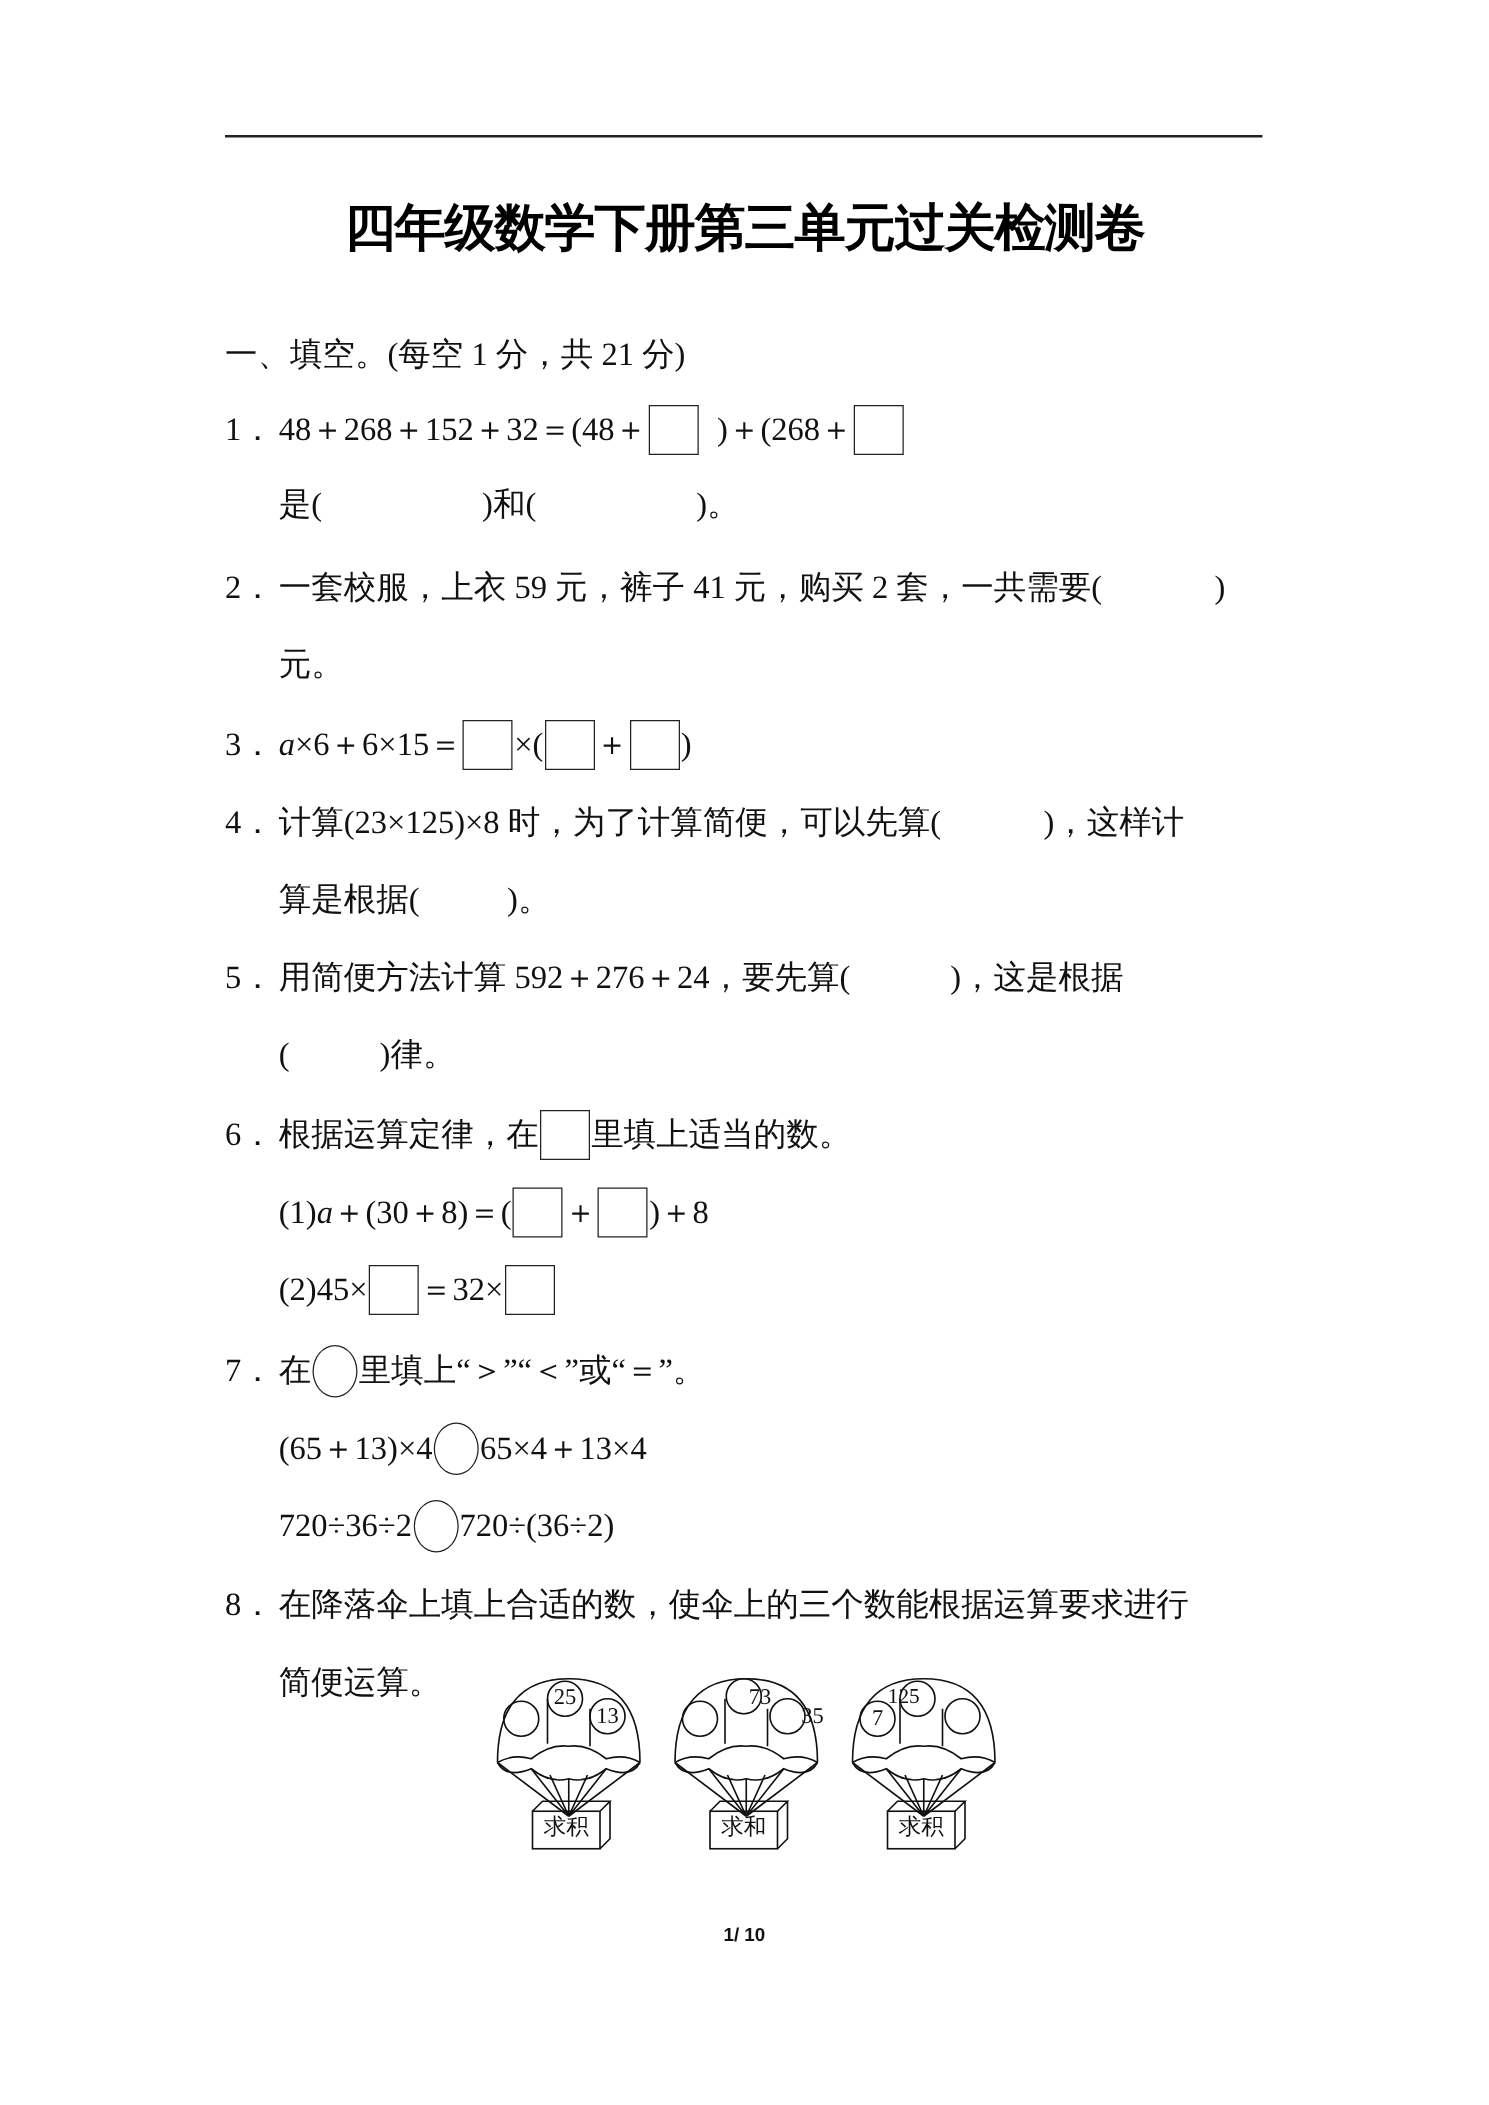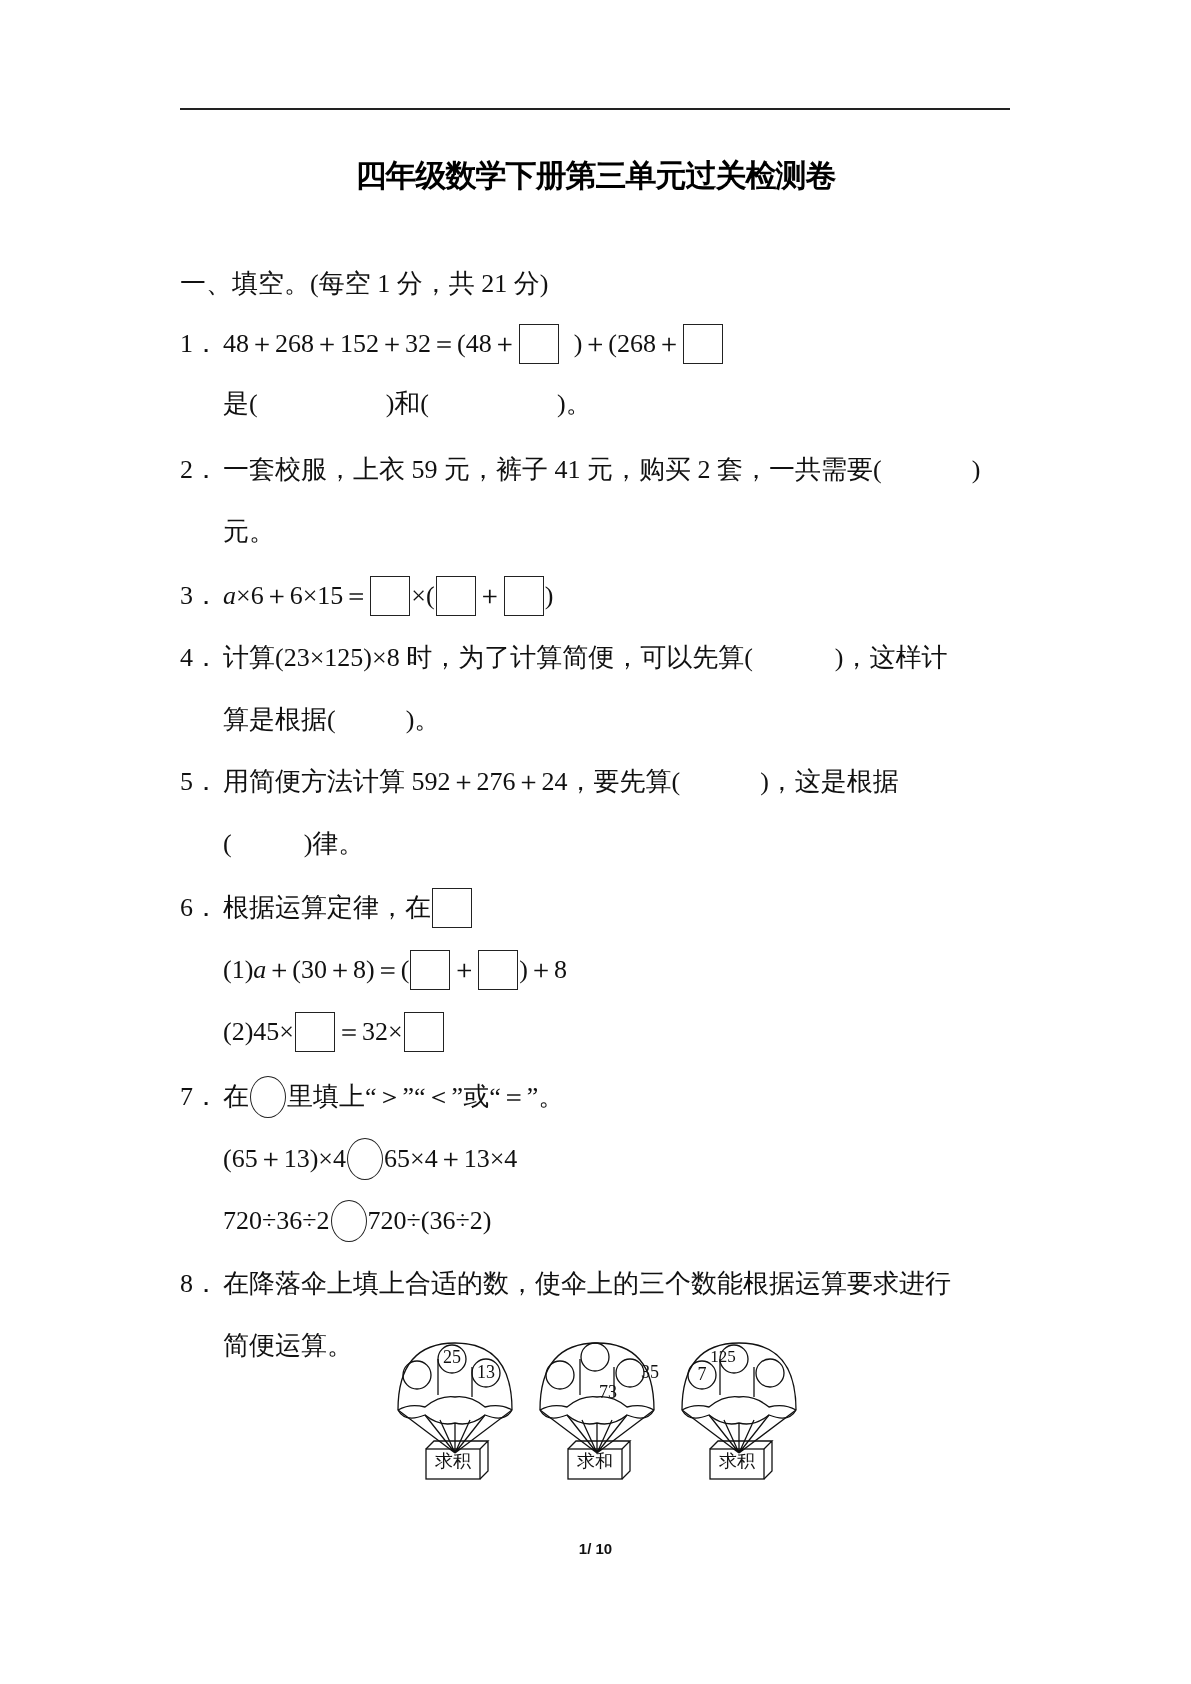"四年级数学下册第三单元过关检测卷" .title { font-size: 31px -> 41px }
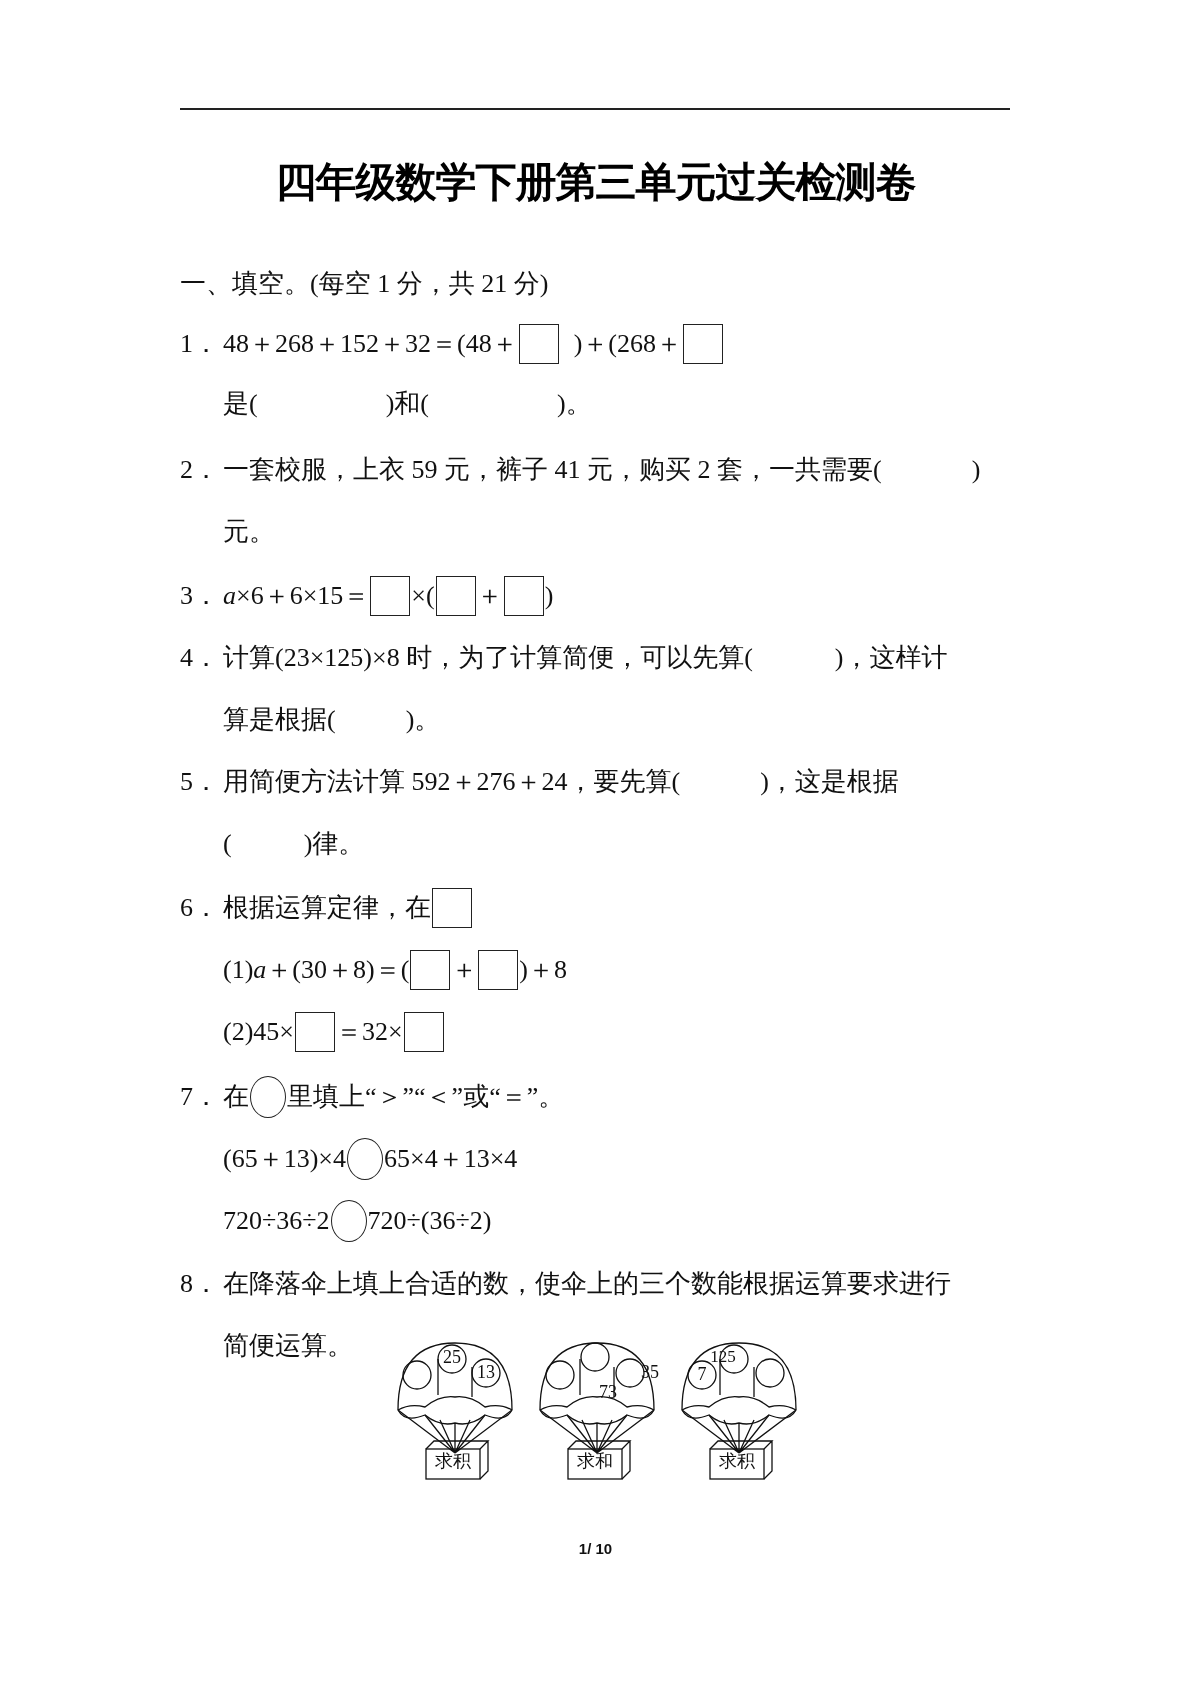"里填上适当的数。" span { html: none -> <span>里填上适当的数。</span> }
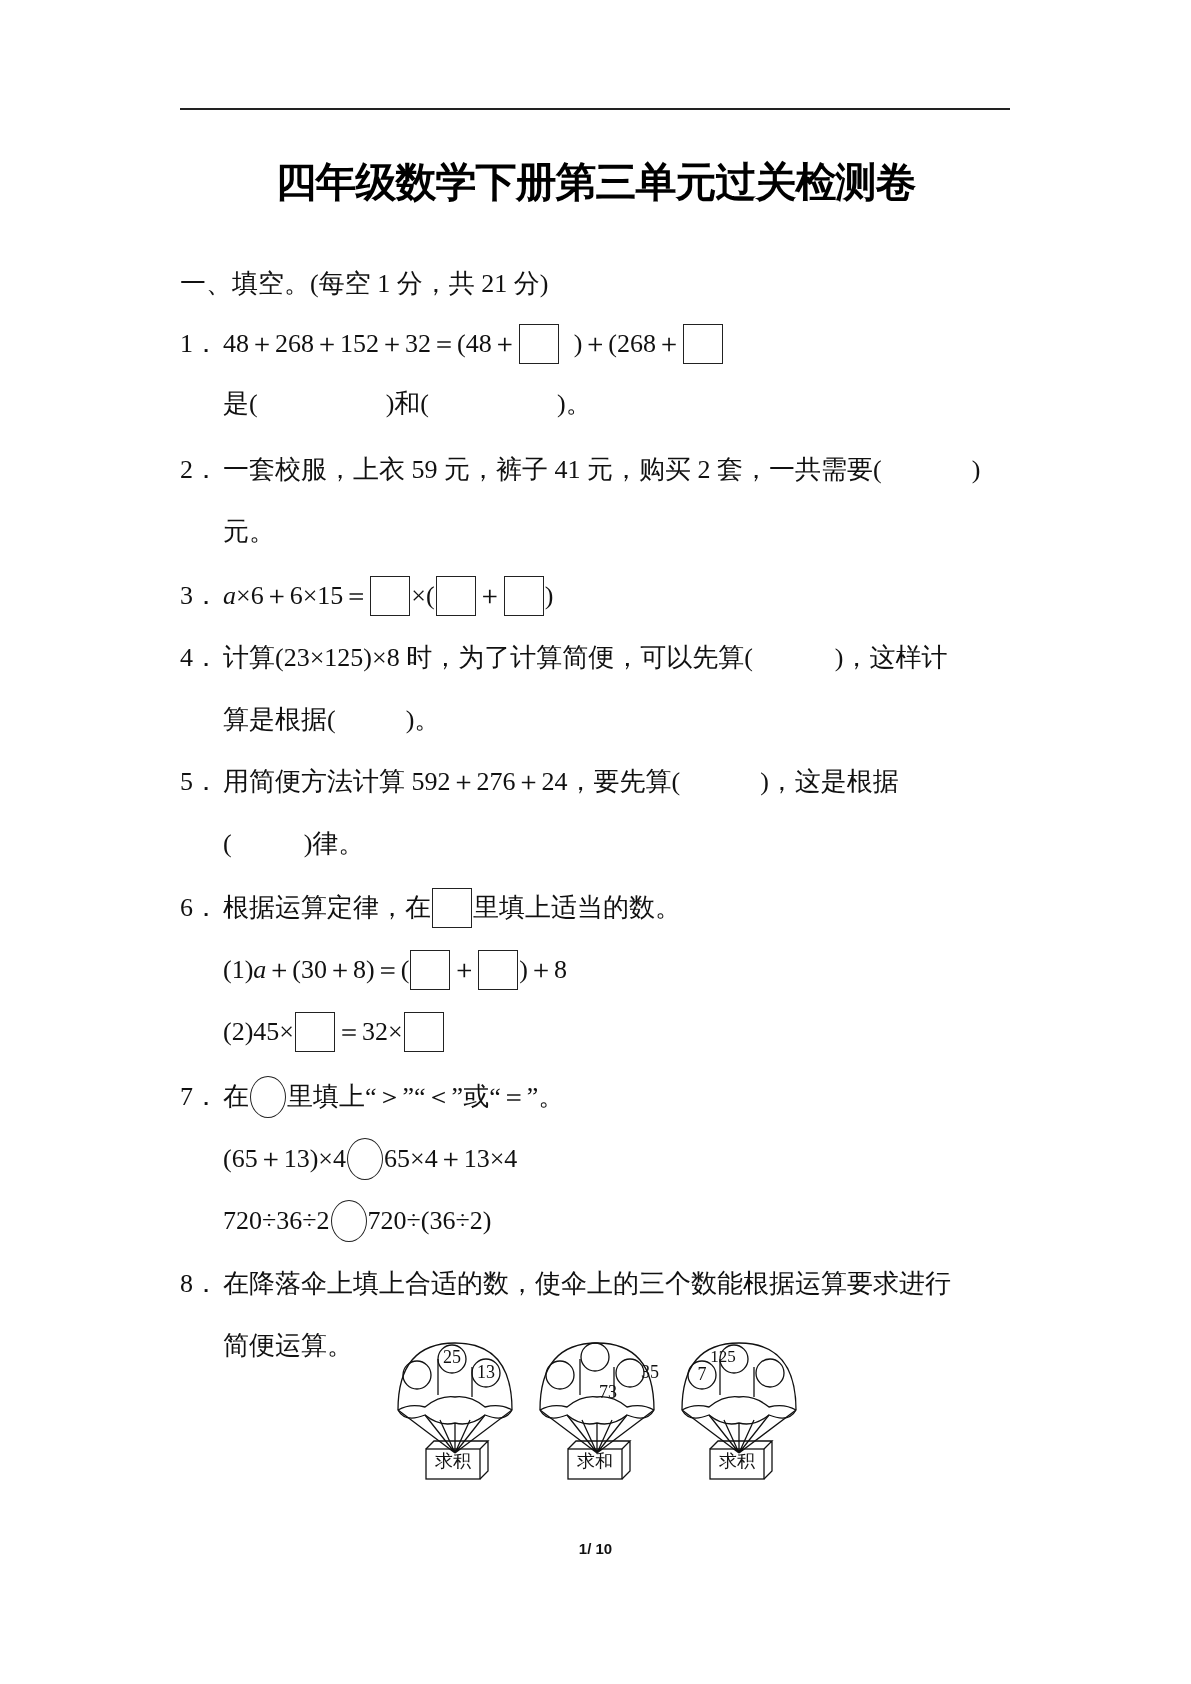"73" span.n { top: 47px -> 12px }
